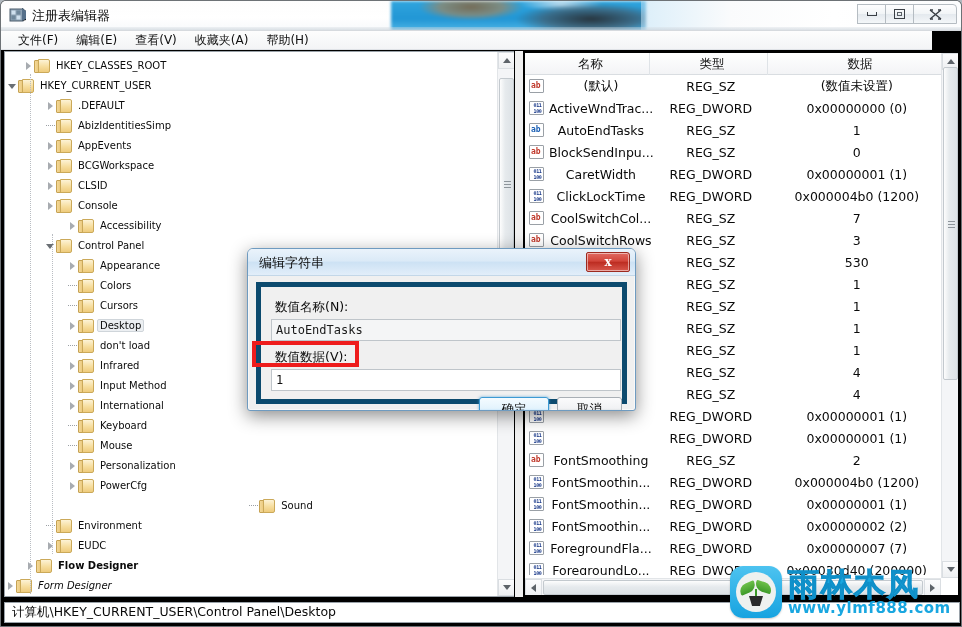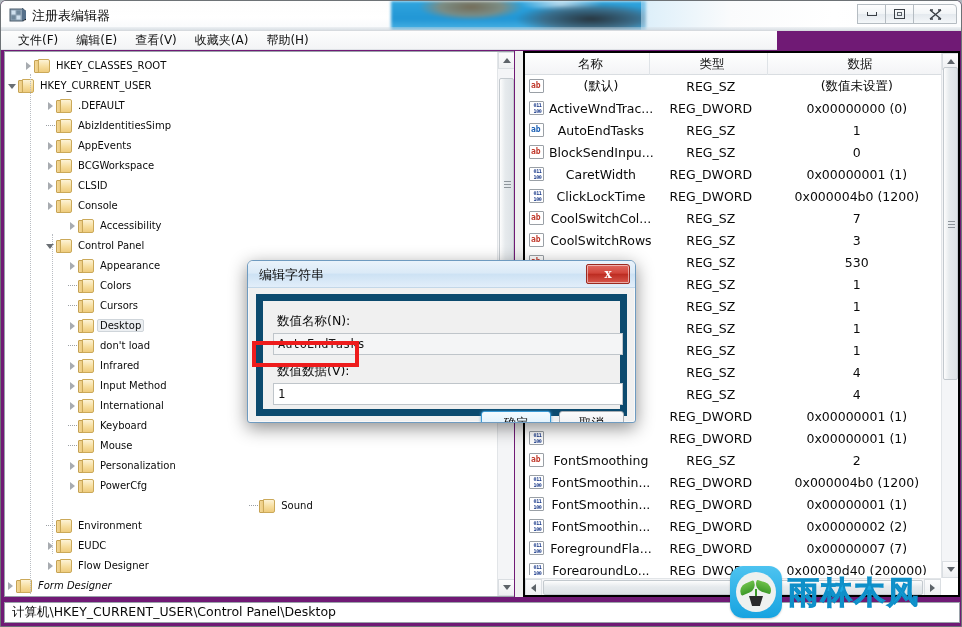"注册表编辑器" #window { background: #701a75 -> #000000 }
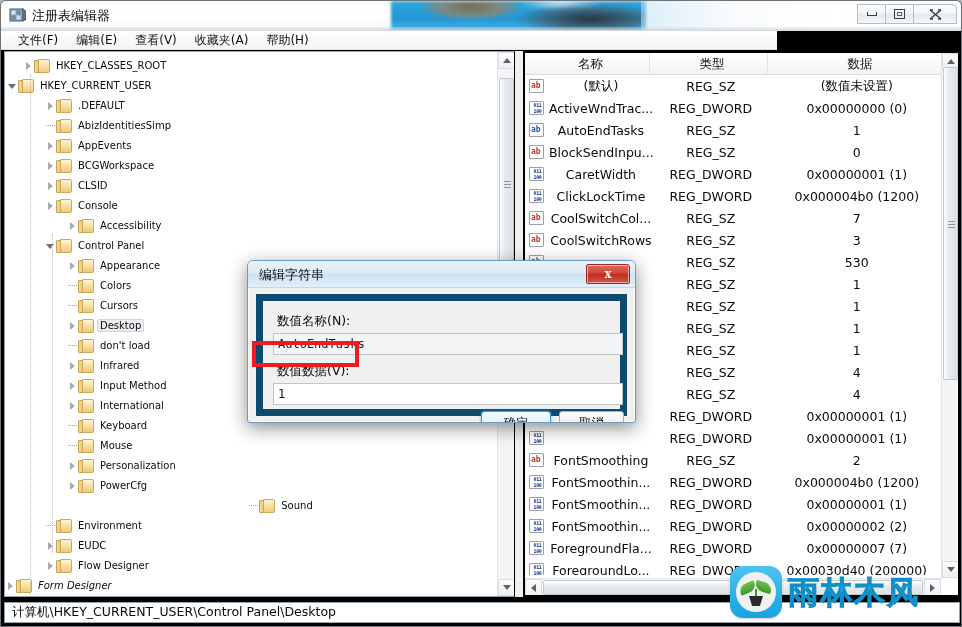"文件(F)" #menubar { width: 776px -> 931px }
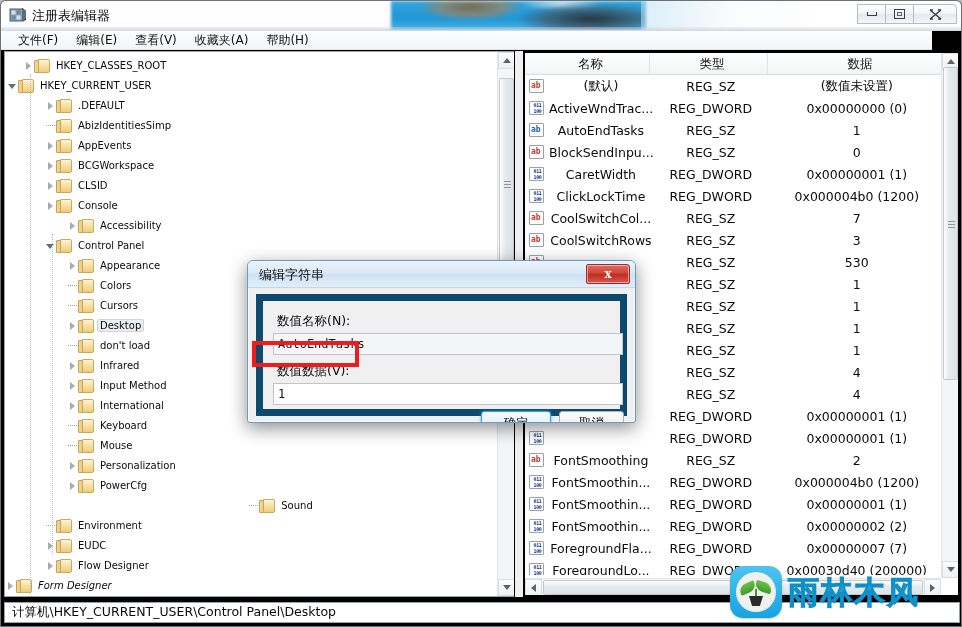"编辑字符串" #dialog { top: 259px -> 247px }
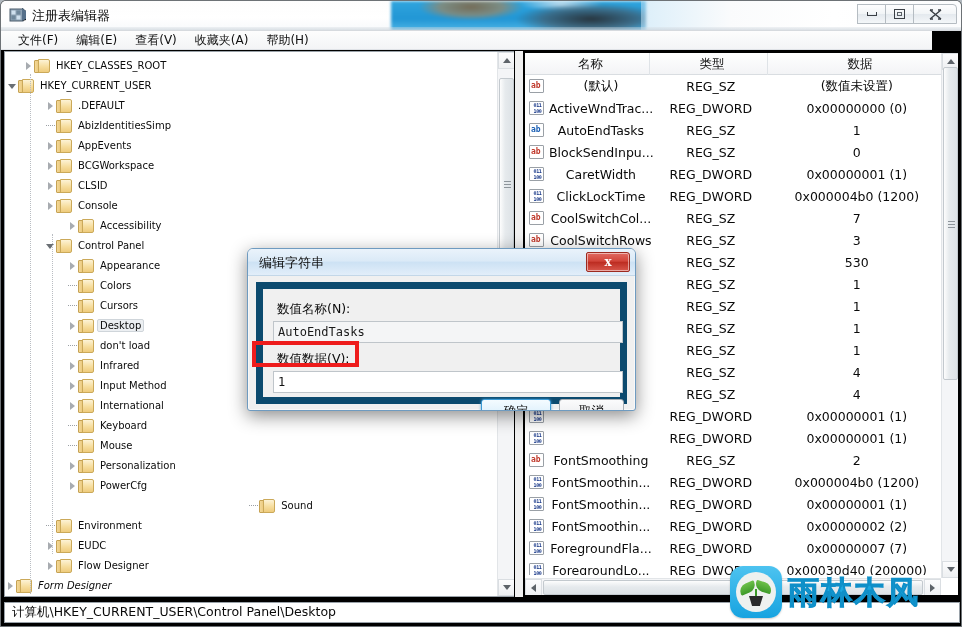"数值名称(N):" #dlg-body { border: 7px solid #0c4a6e -> 5px solid #0c4a6e }
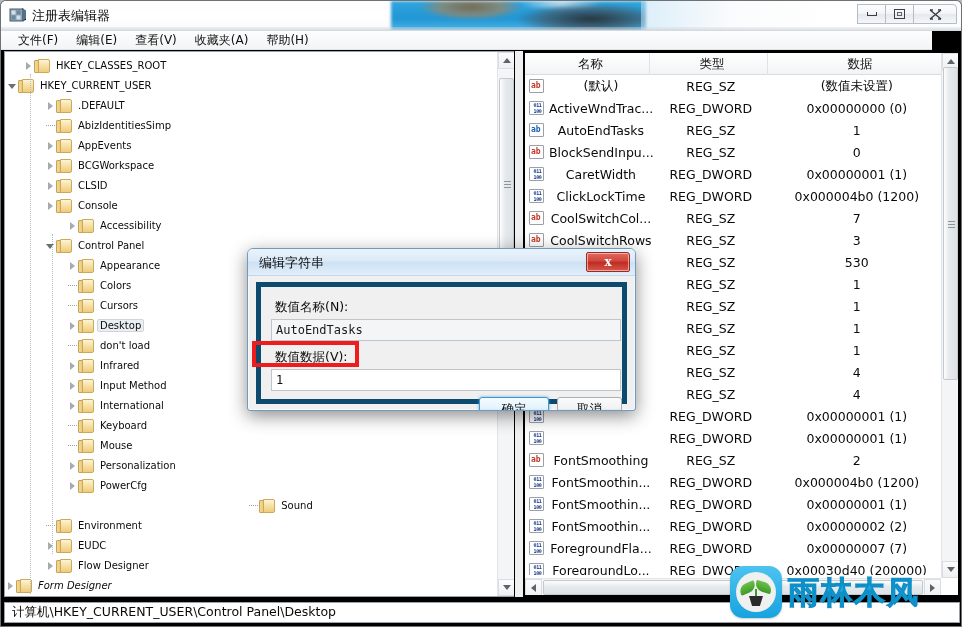"Flow Designer" div.trow { font-weight: none -> bold; padding-left: 40px -> 20px }
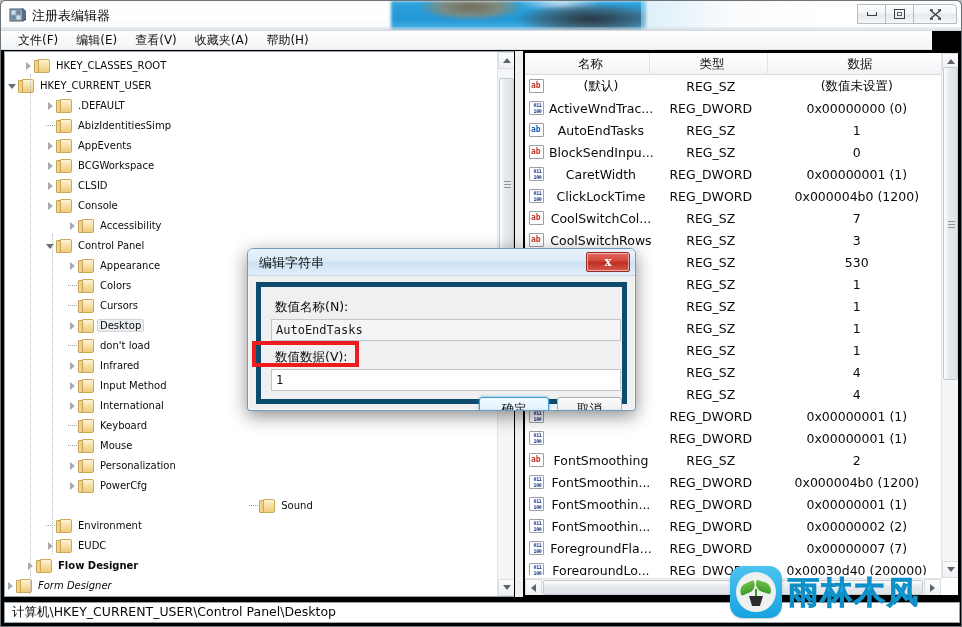"www.ylmf888.com" div { html: none -> <div>www.ylmf888.com</div> }
